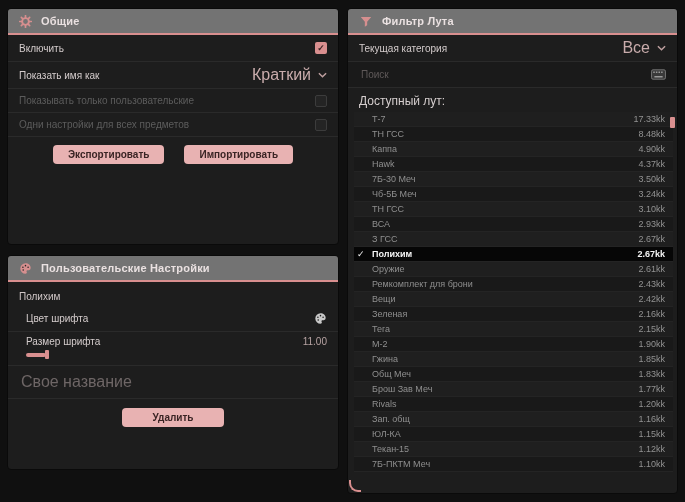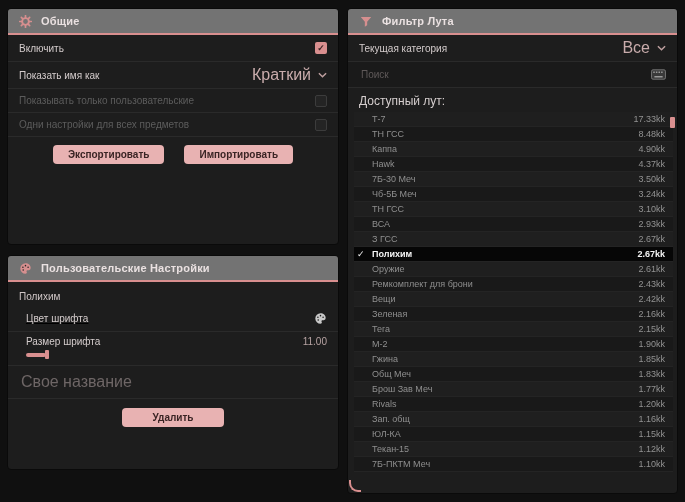"Цвет шрифта" .row.indent { text-decoration: underline -> none }
